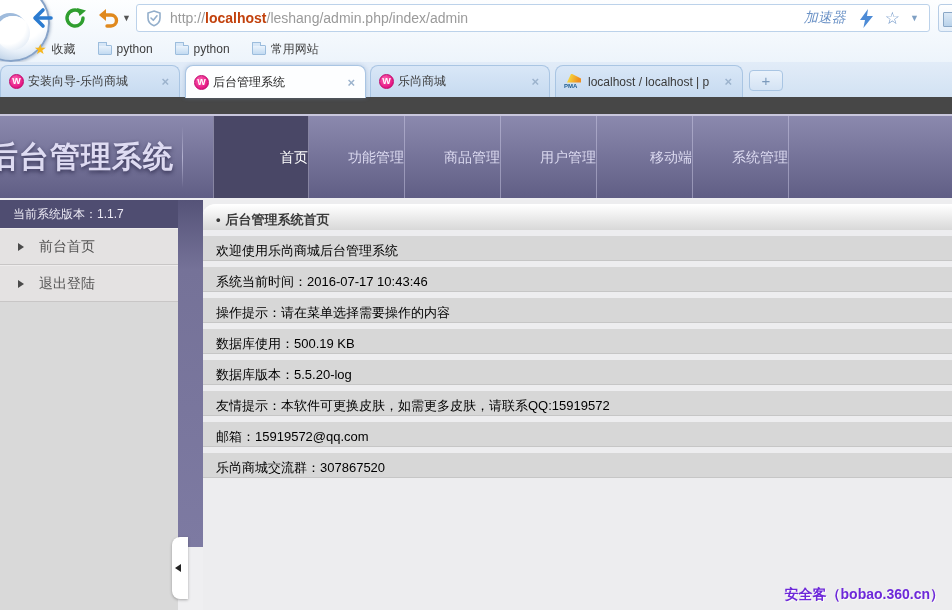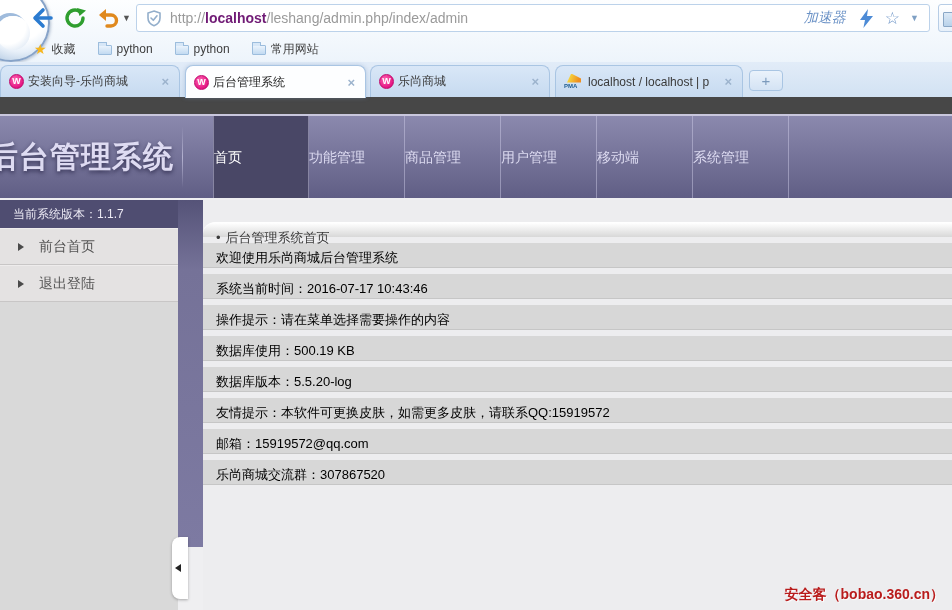"localhost" .url-text b { color: #701a75 -> #c2410c }
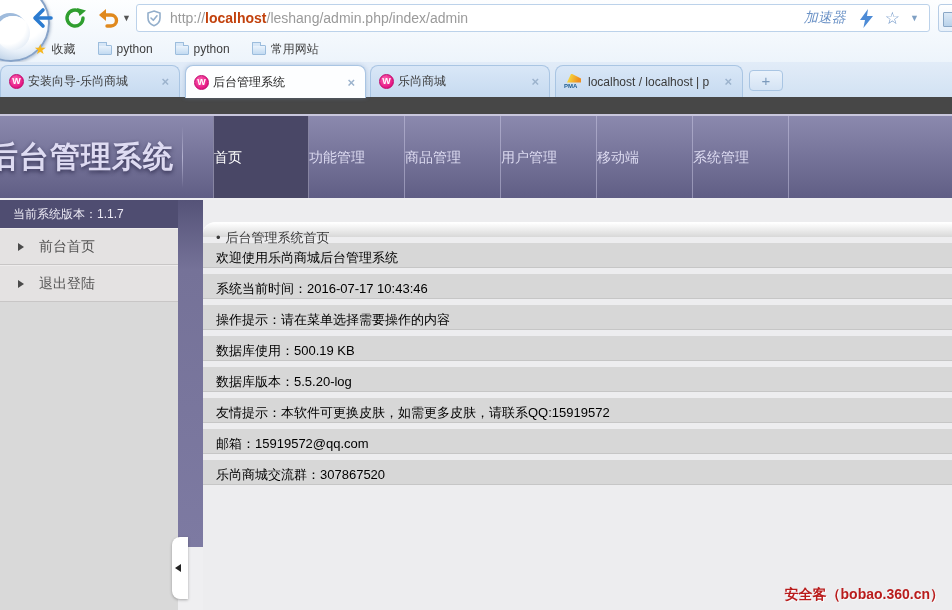"首页" .nav-item { text-align: left -> right }
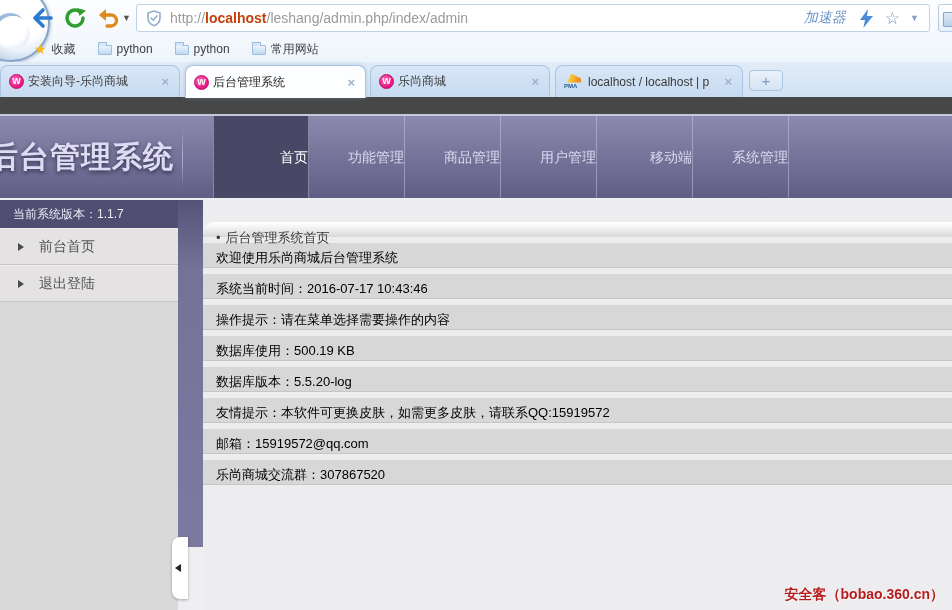"• 后台管理系统首页" .panel-header { font-weight: normal -> bold; height: 15px -> 26px; margin-top: 22px -> 4px }
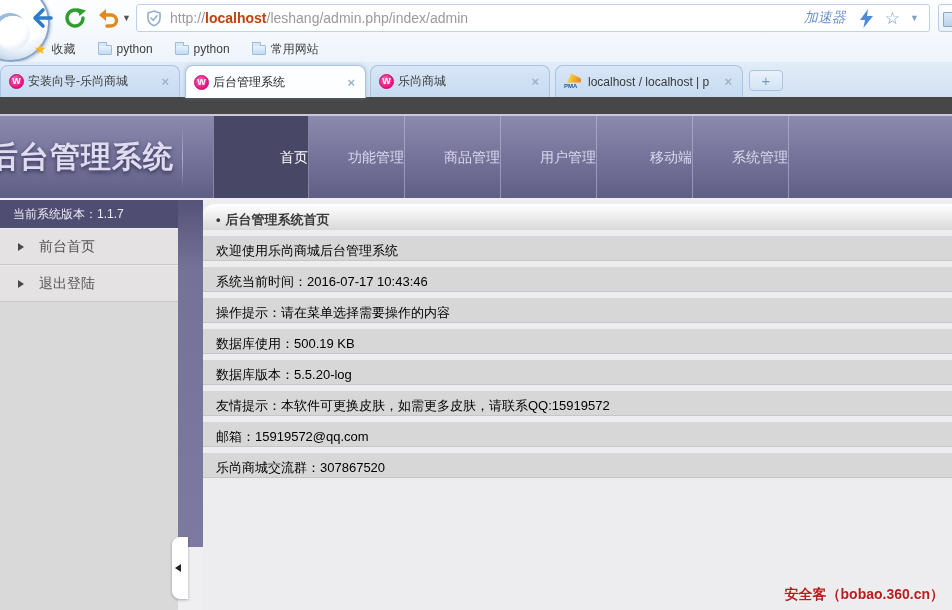"安全客（bobao.360.cn）" .watermark { color: #b91c1c -> #6d28d9 }
